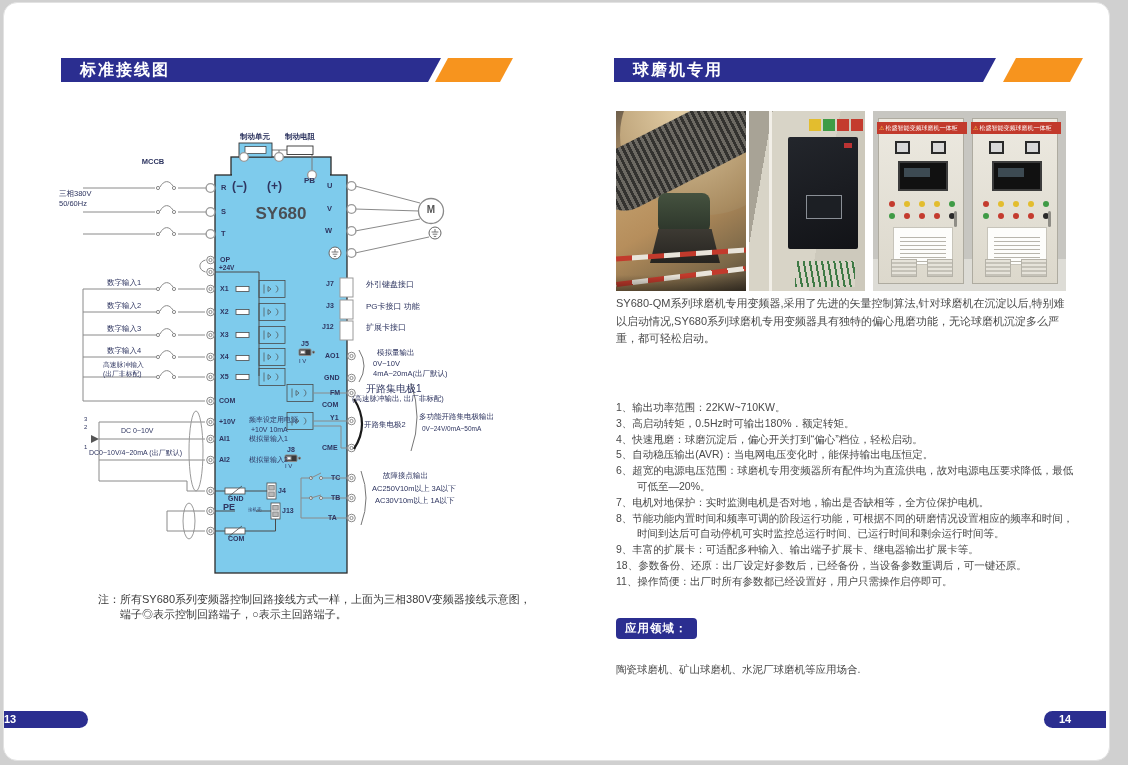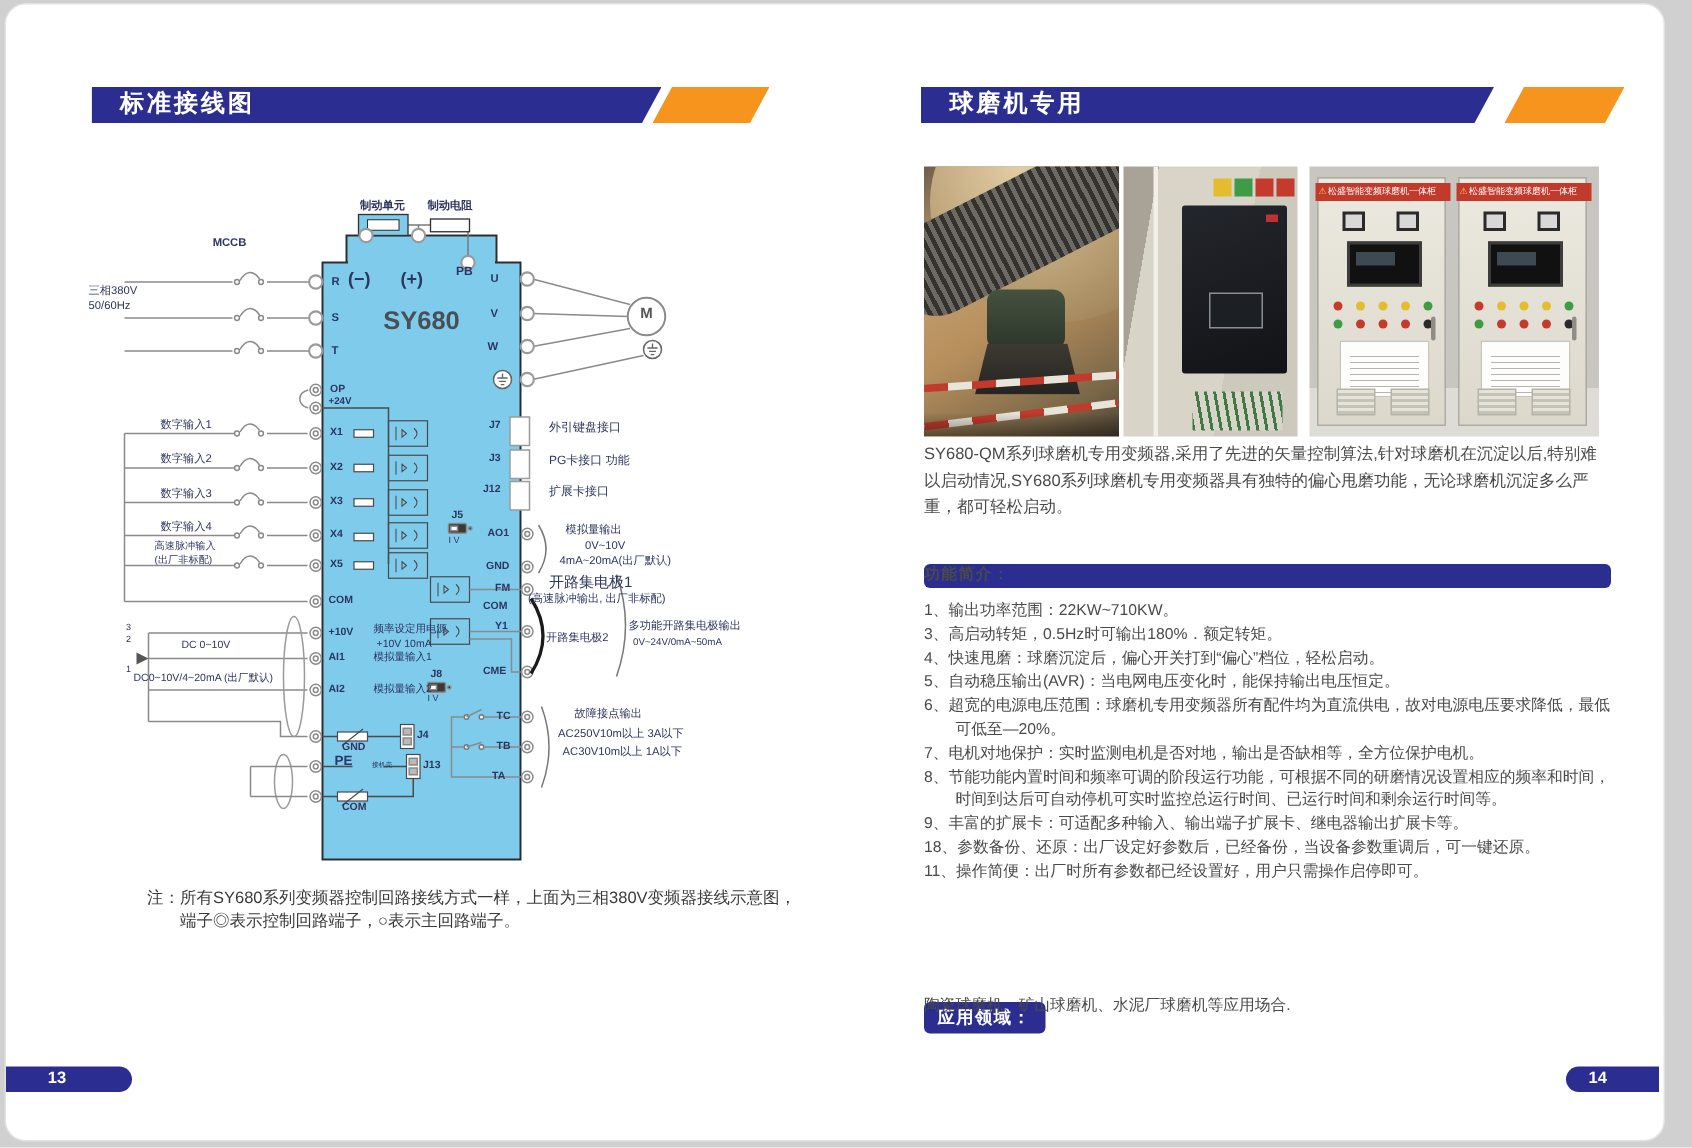"0V~10V" span.dlabel { margin-left: 17px -> none }
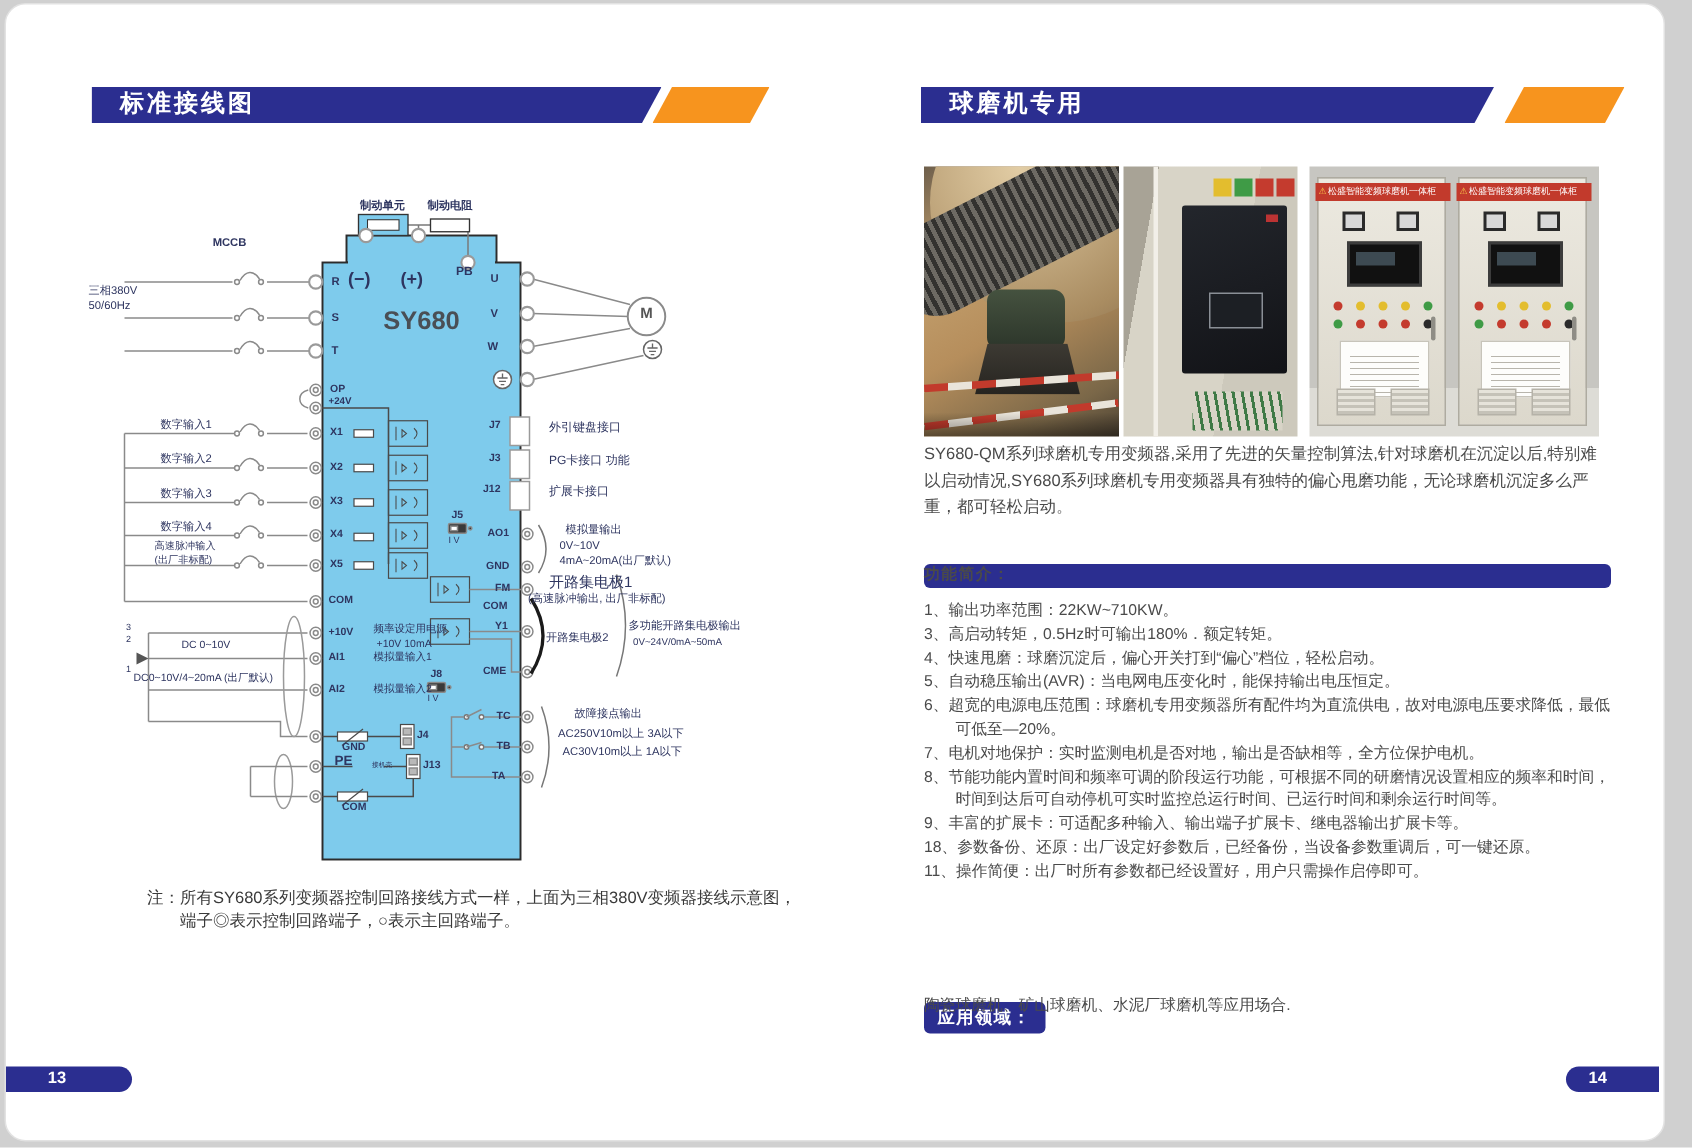"功能简介：" div.badge { html: <div>功能简介：</div> -> none }
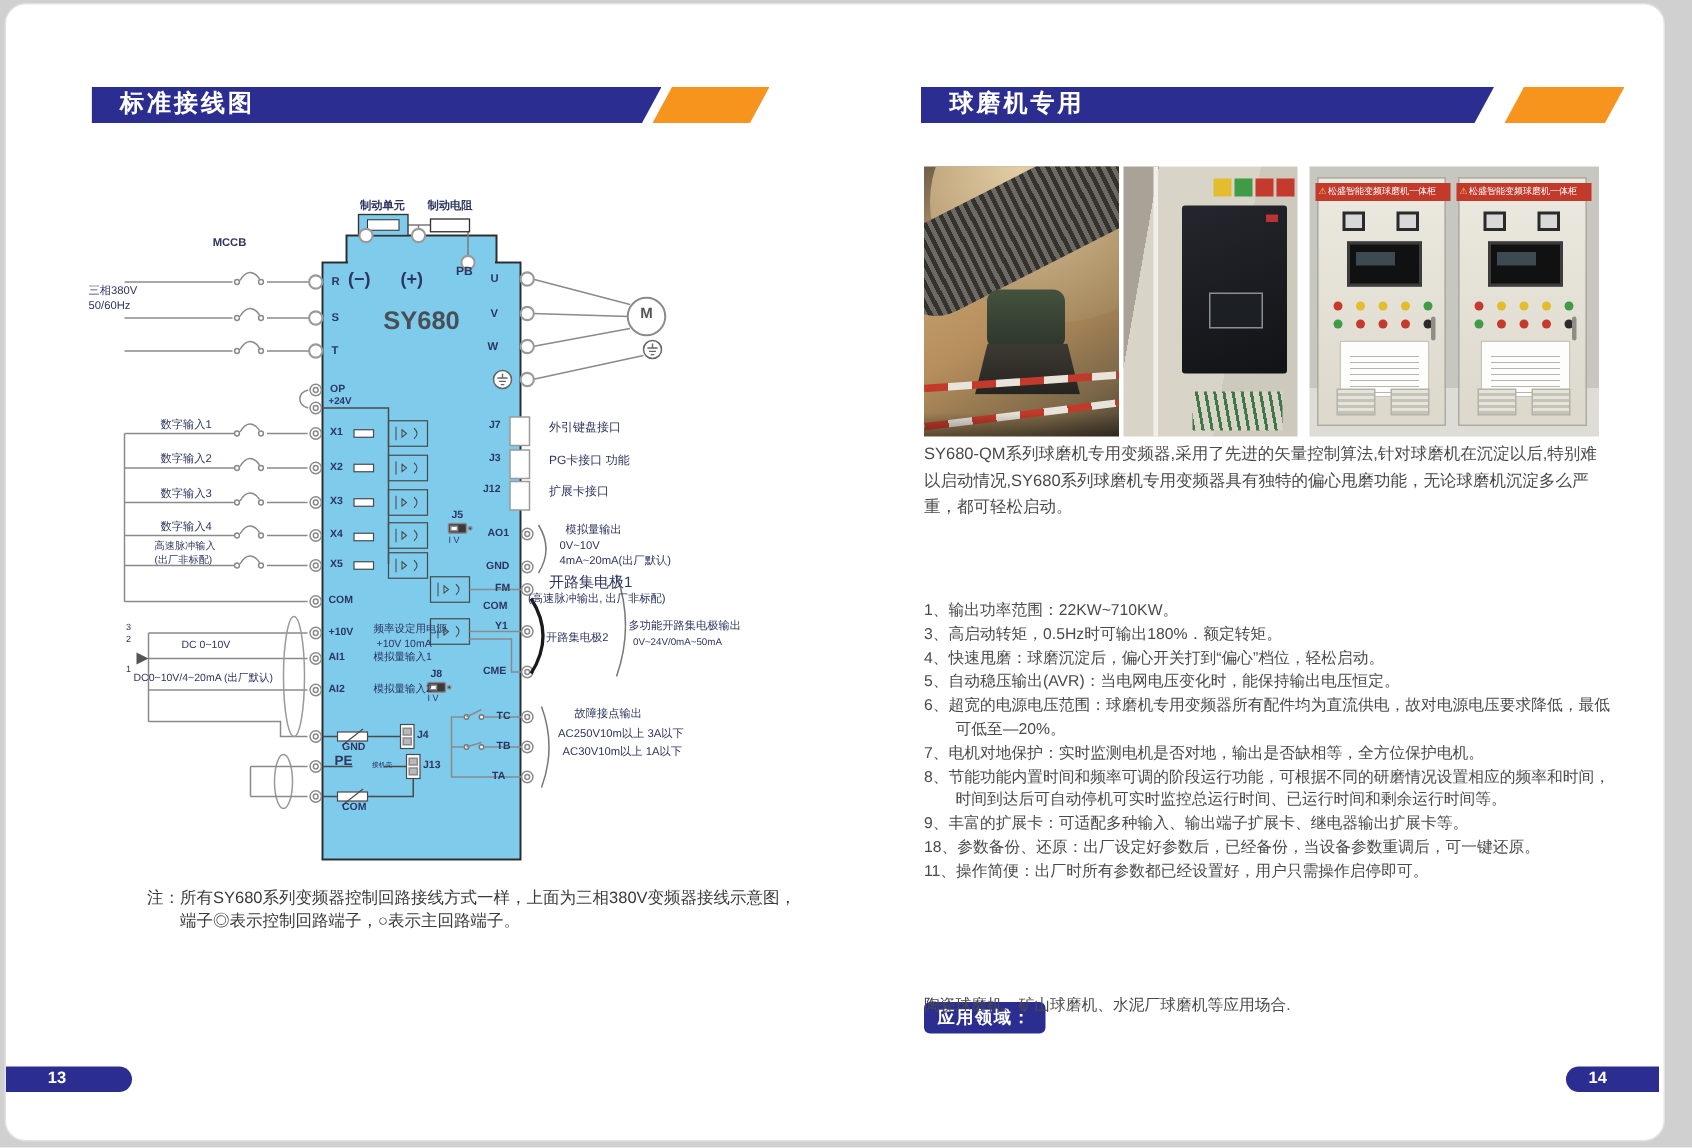"应用领域：" .badge.apps { top: 665px -> 615px }
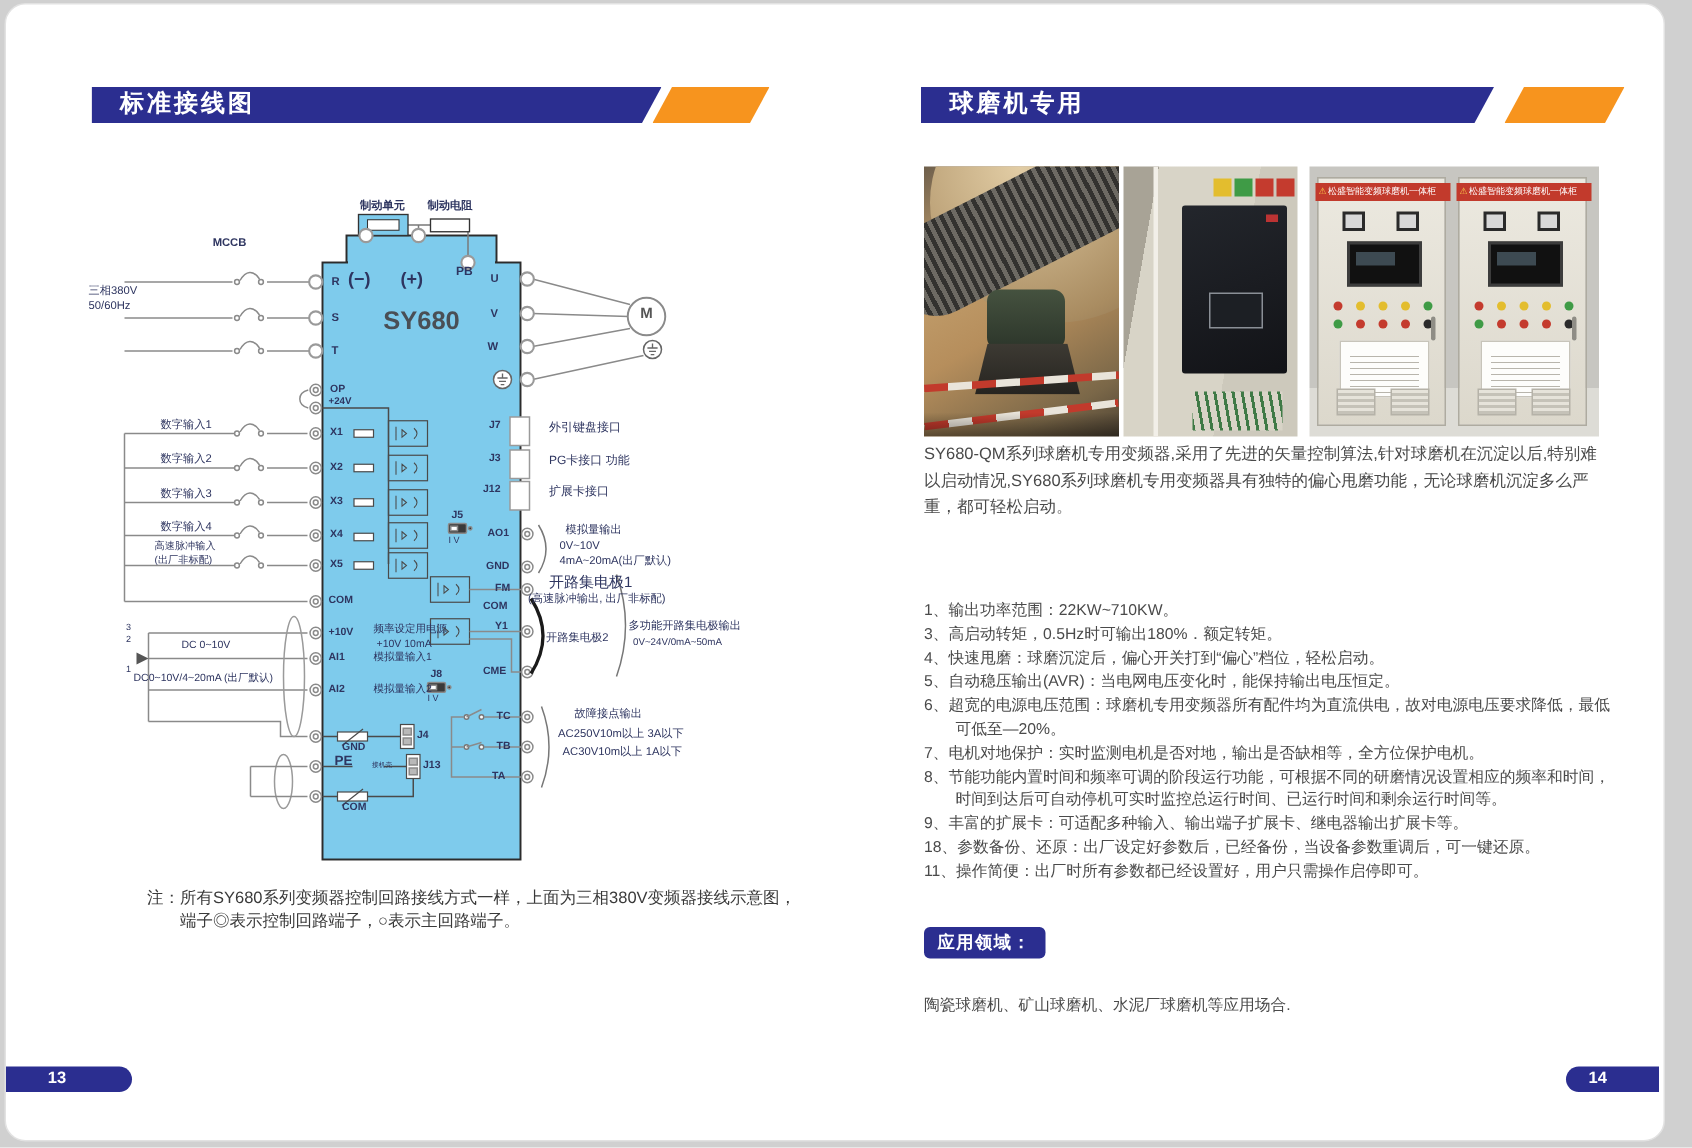"13" .pgbadge.left { text-align: center -> left }
